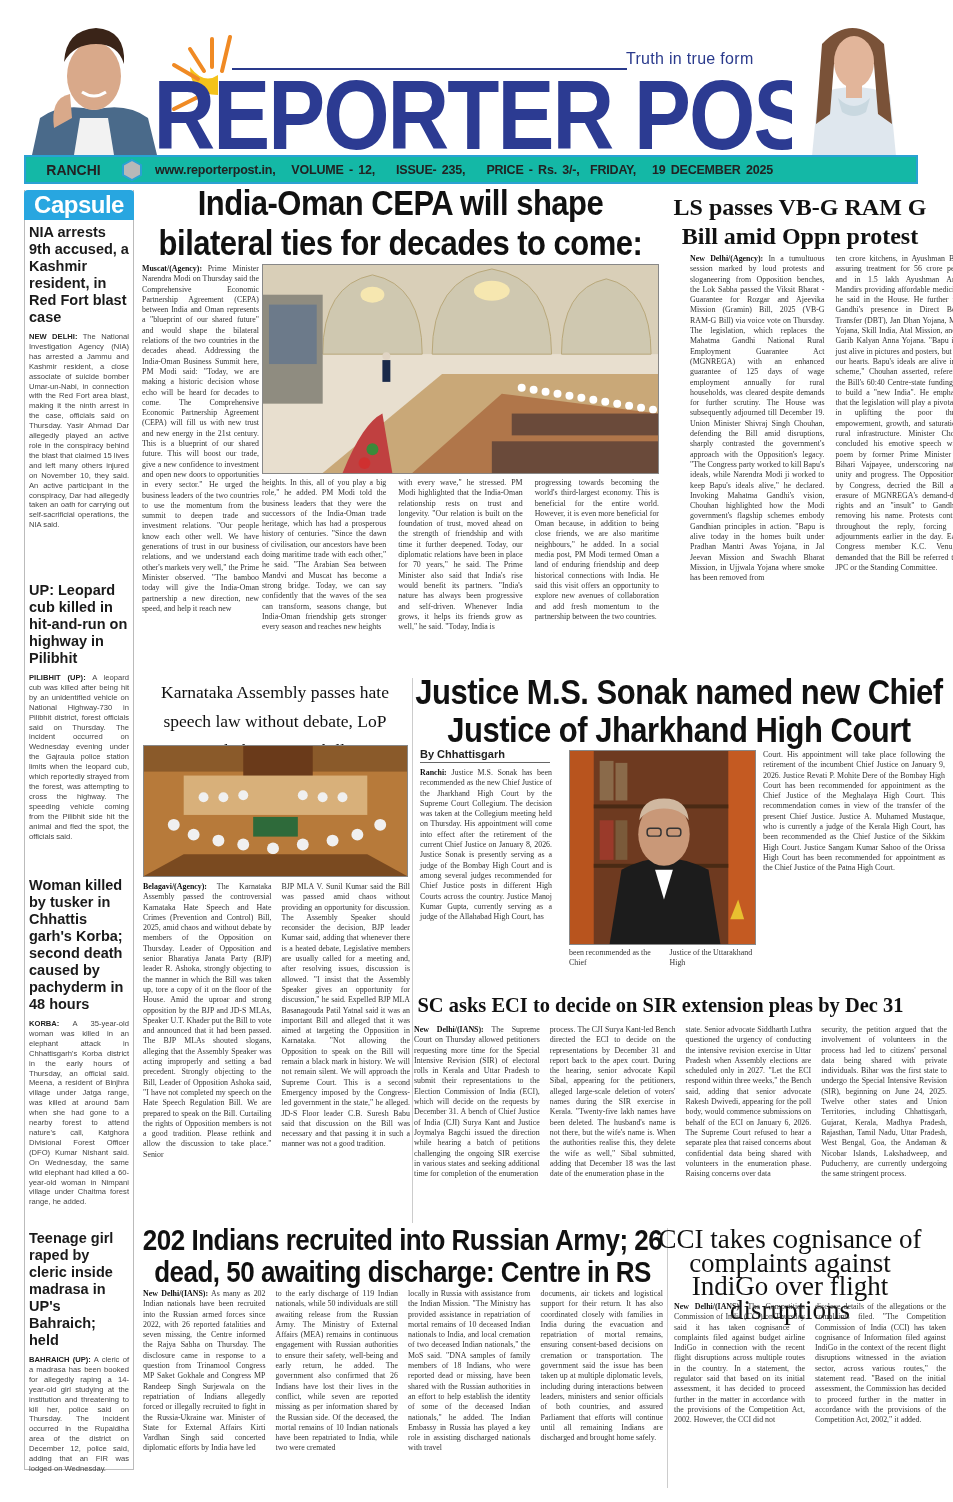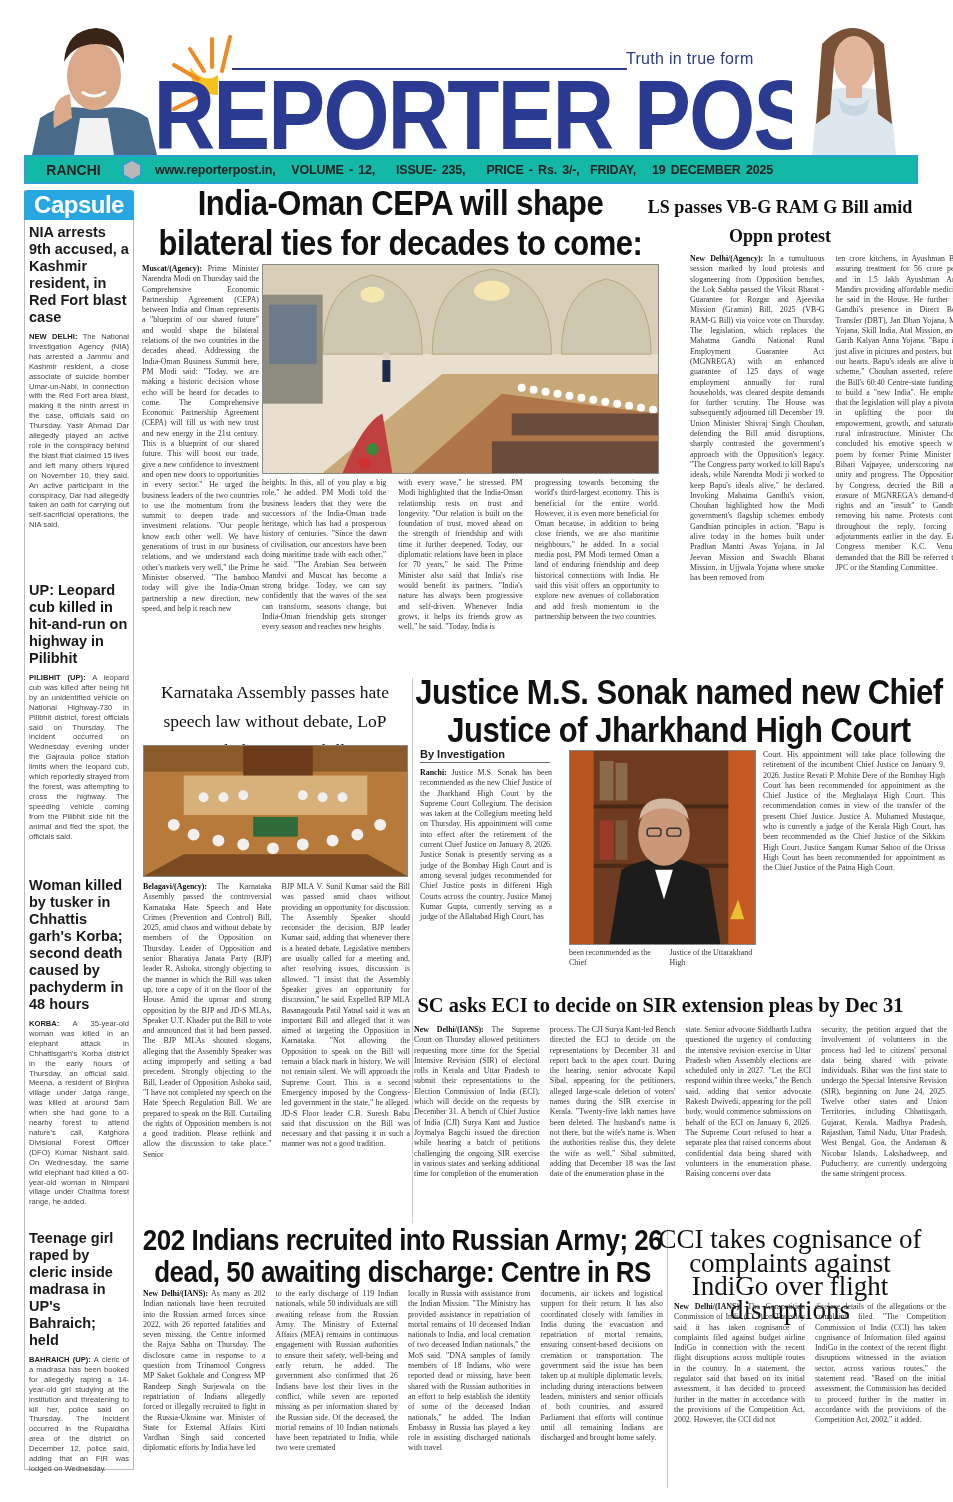"LS passes VB-G RAM G" .ls-headline { font-size: 18px -> 24px; left: 640px -> 660px }
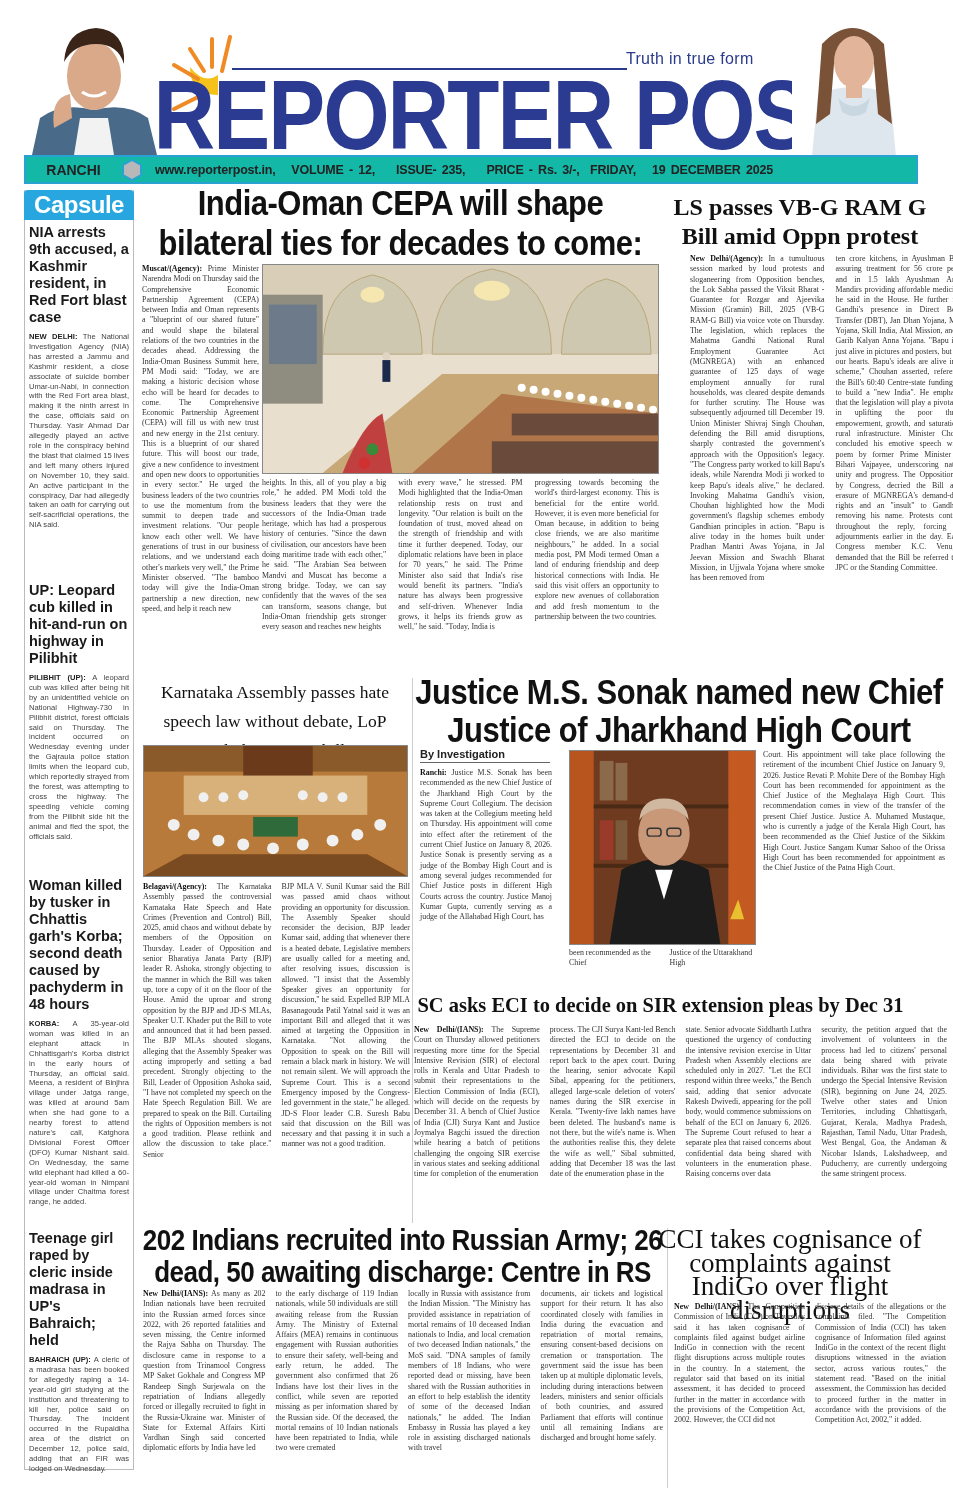"By Investigation" div.byline { text: Investigation -> Chhattisgarh }
